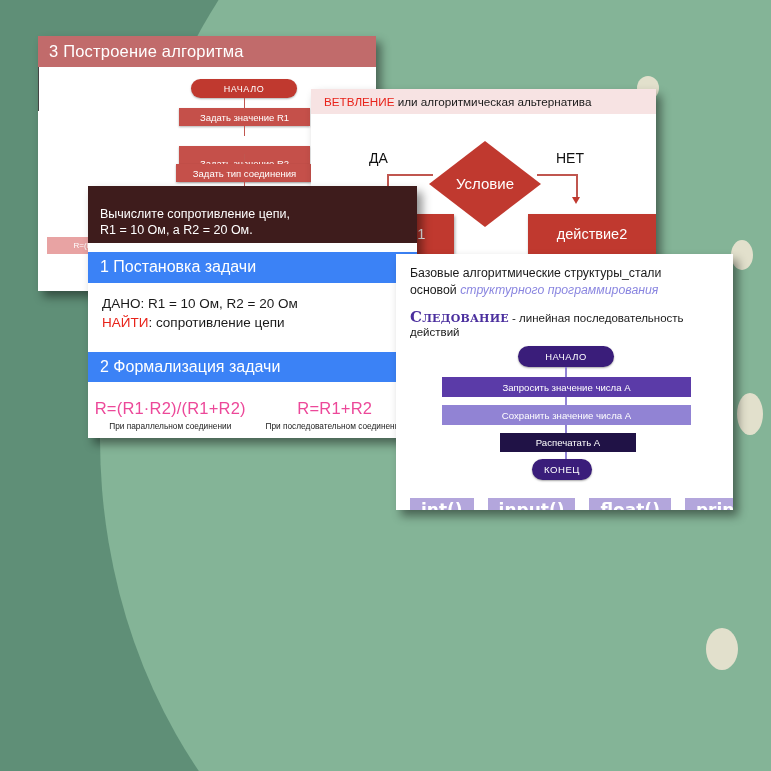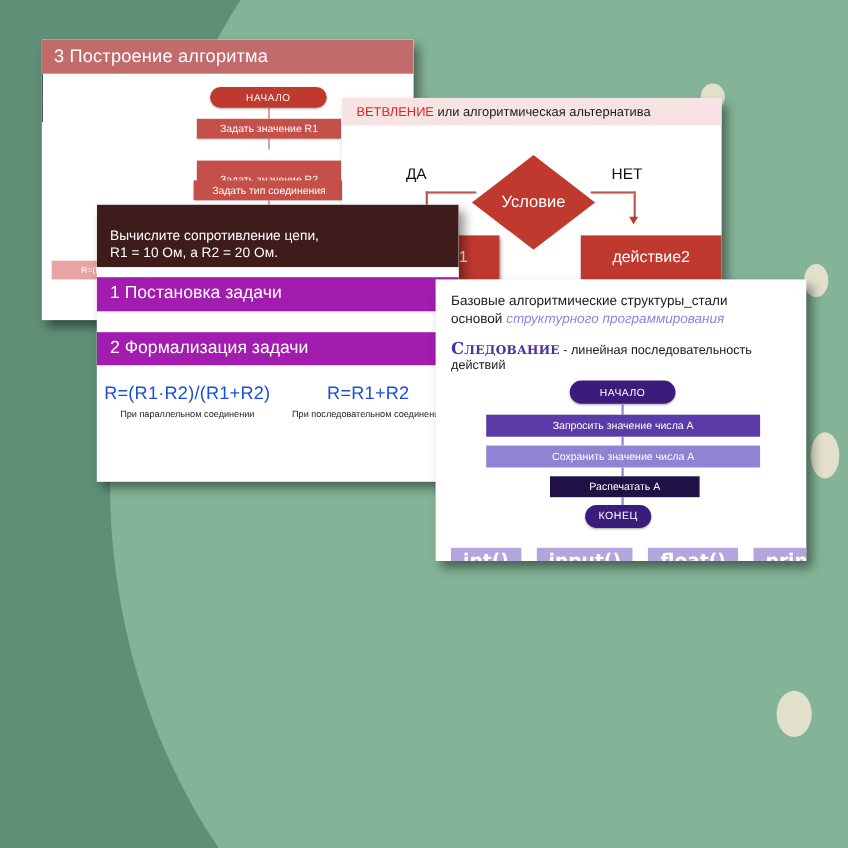"1 Постановка задачи" .band-title-2 { background: #a21caf -> #3b82f6 }
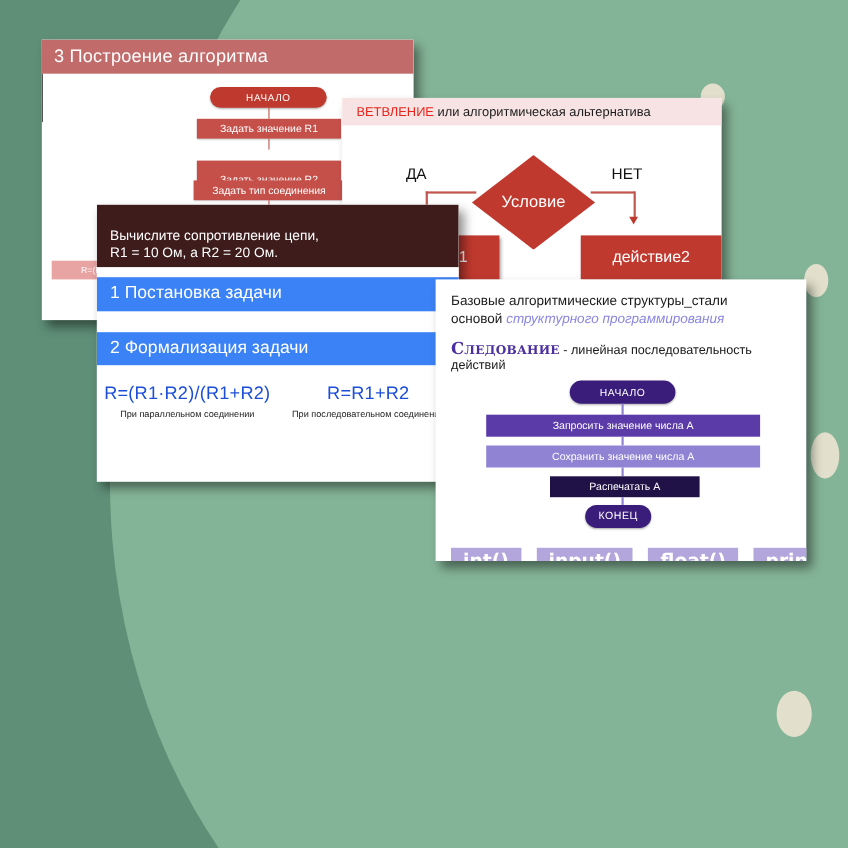"ДАНО: R1 = 10 Ом," div.body-text { html: none -> <div> <div>ДАНО: R1 = 10 Ом, R2 = 20 Ом</div> <div><span>НАЙТИ</span><span>: сопротивление цепи</span></div> </div> }
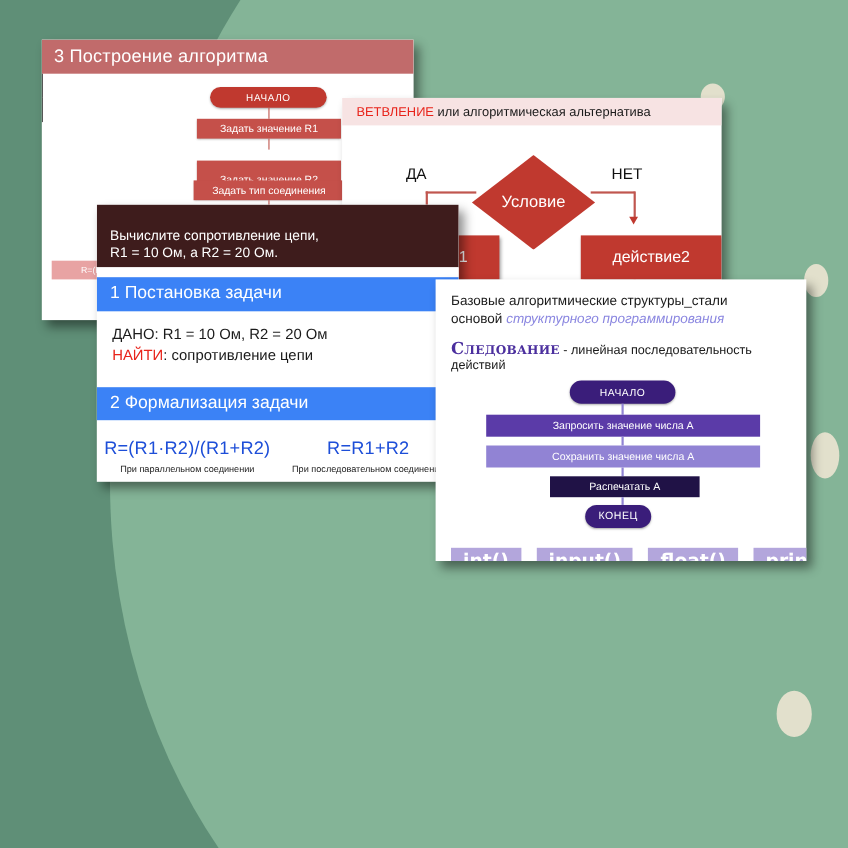"R=(R1·R2)/(R1+R2)" .formula-main { color: #1d4ed8 -> #ec4899 }
